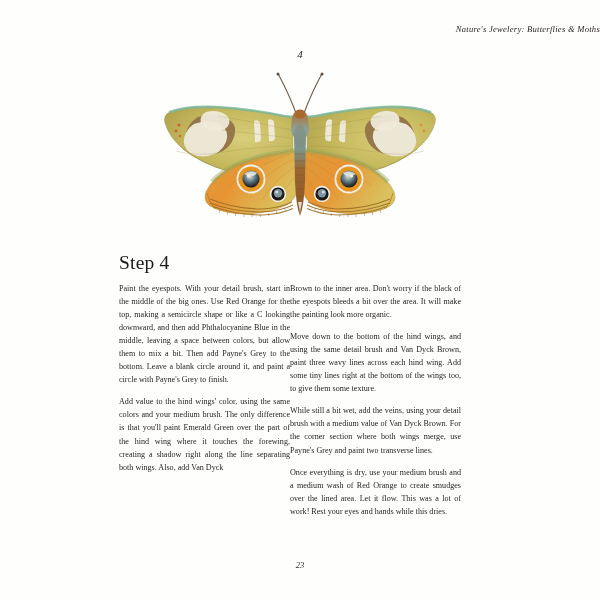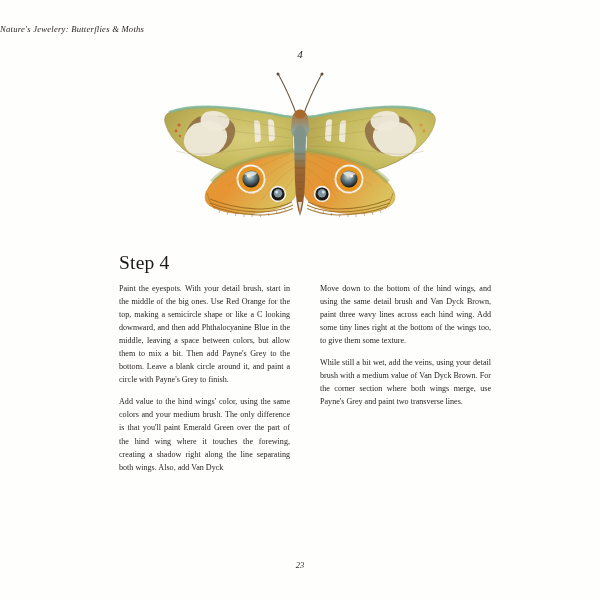"Nature's Jewelery: Butterflies & Moths" .running-head { text-align: left -> right }
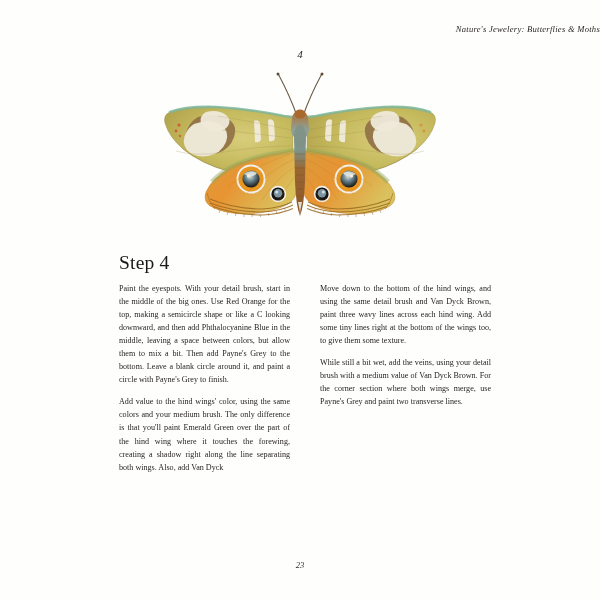"Paint the eyespots. With your" .columns { justify-content: space-between -> flex-start }
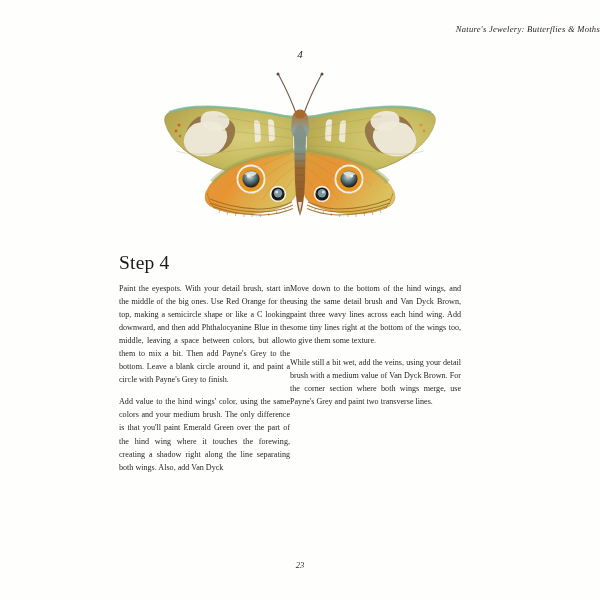"Brown to the inner area." p { html: none -> <p>Brown to the inner area. Don't worry if the black of the eyespots bleeds a bit over the area. It will make the painting look more organic.</p> }
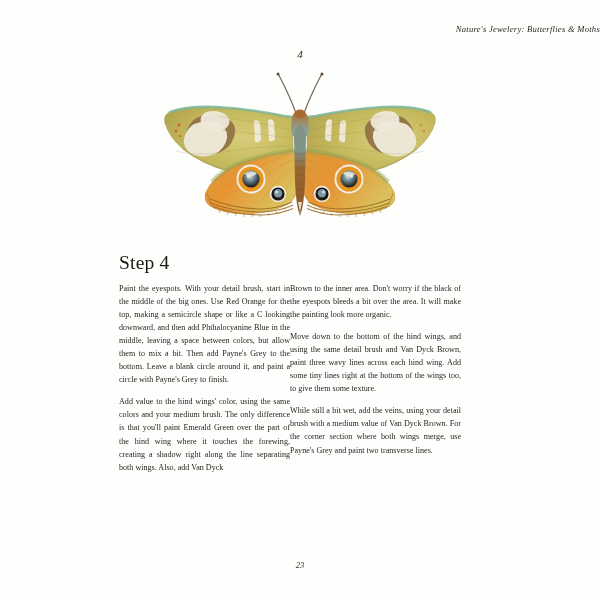"Once everything is dry, use" p { html: none -> <p>Once everything is dry, use your medium brush and a medium wash of Red Orange to create smudges over the lined area. Let it flow. This was a lot of work! Rest your eyes and hands while this dries.</p> }
